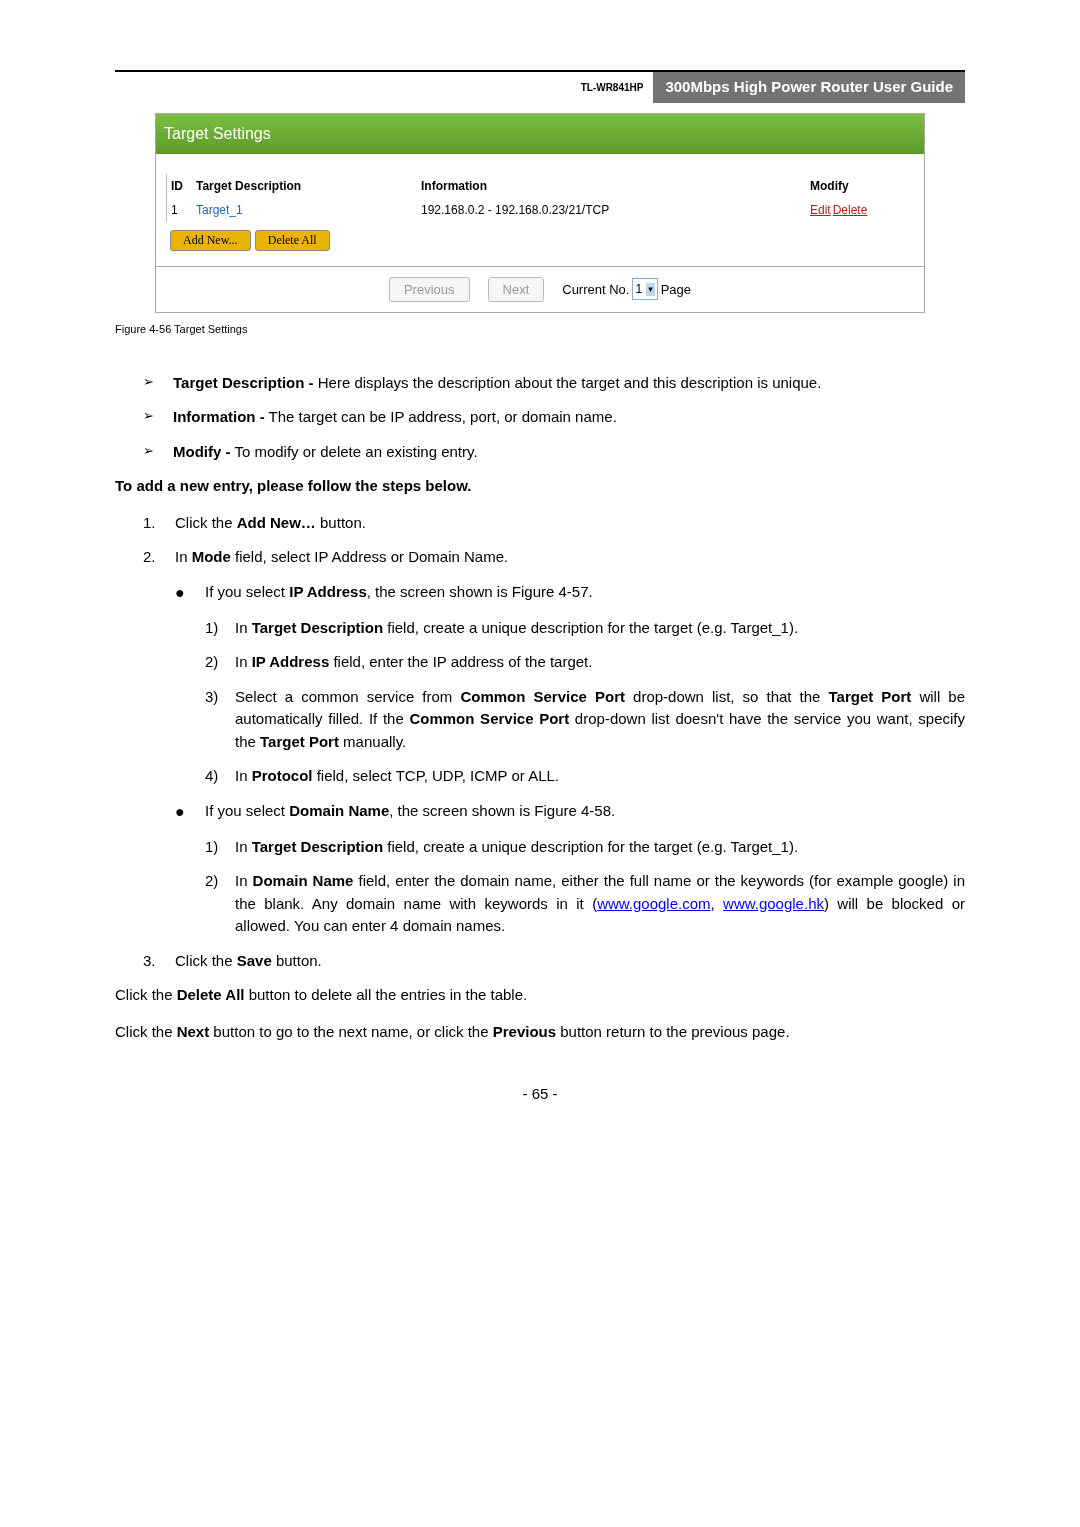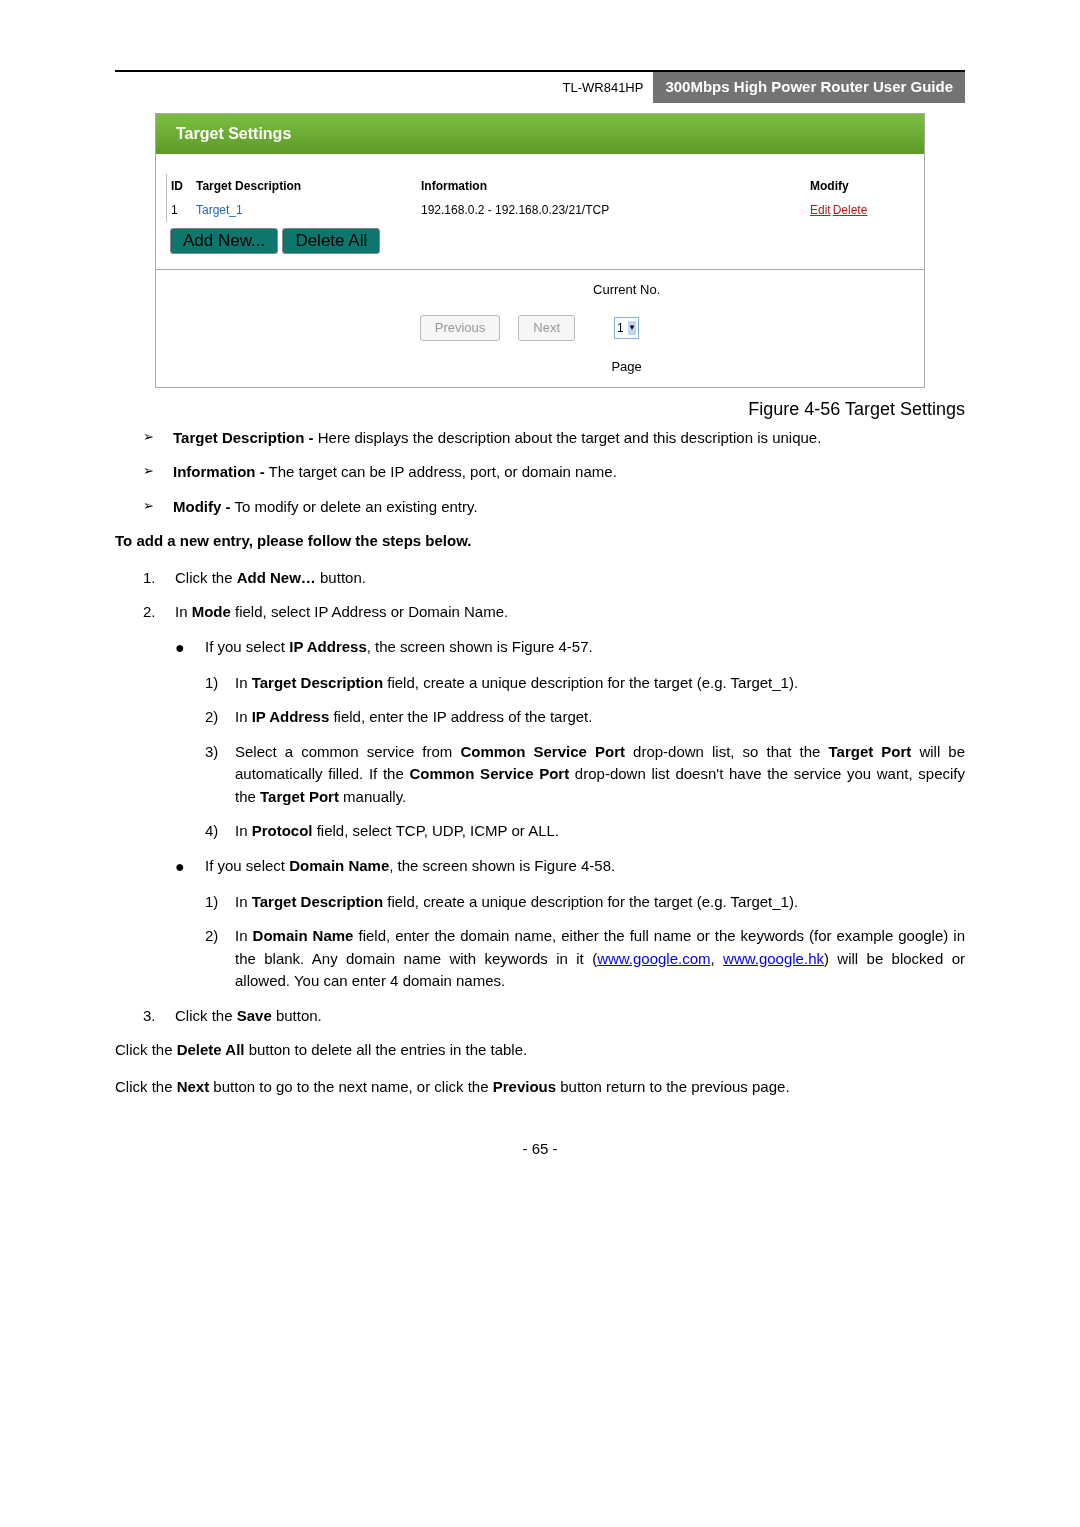"TL-WR841HP" .header-model { font-size: 13px -> 10px; font-weight: normal -> bold }
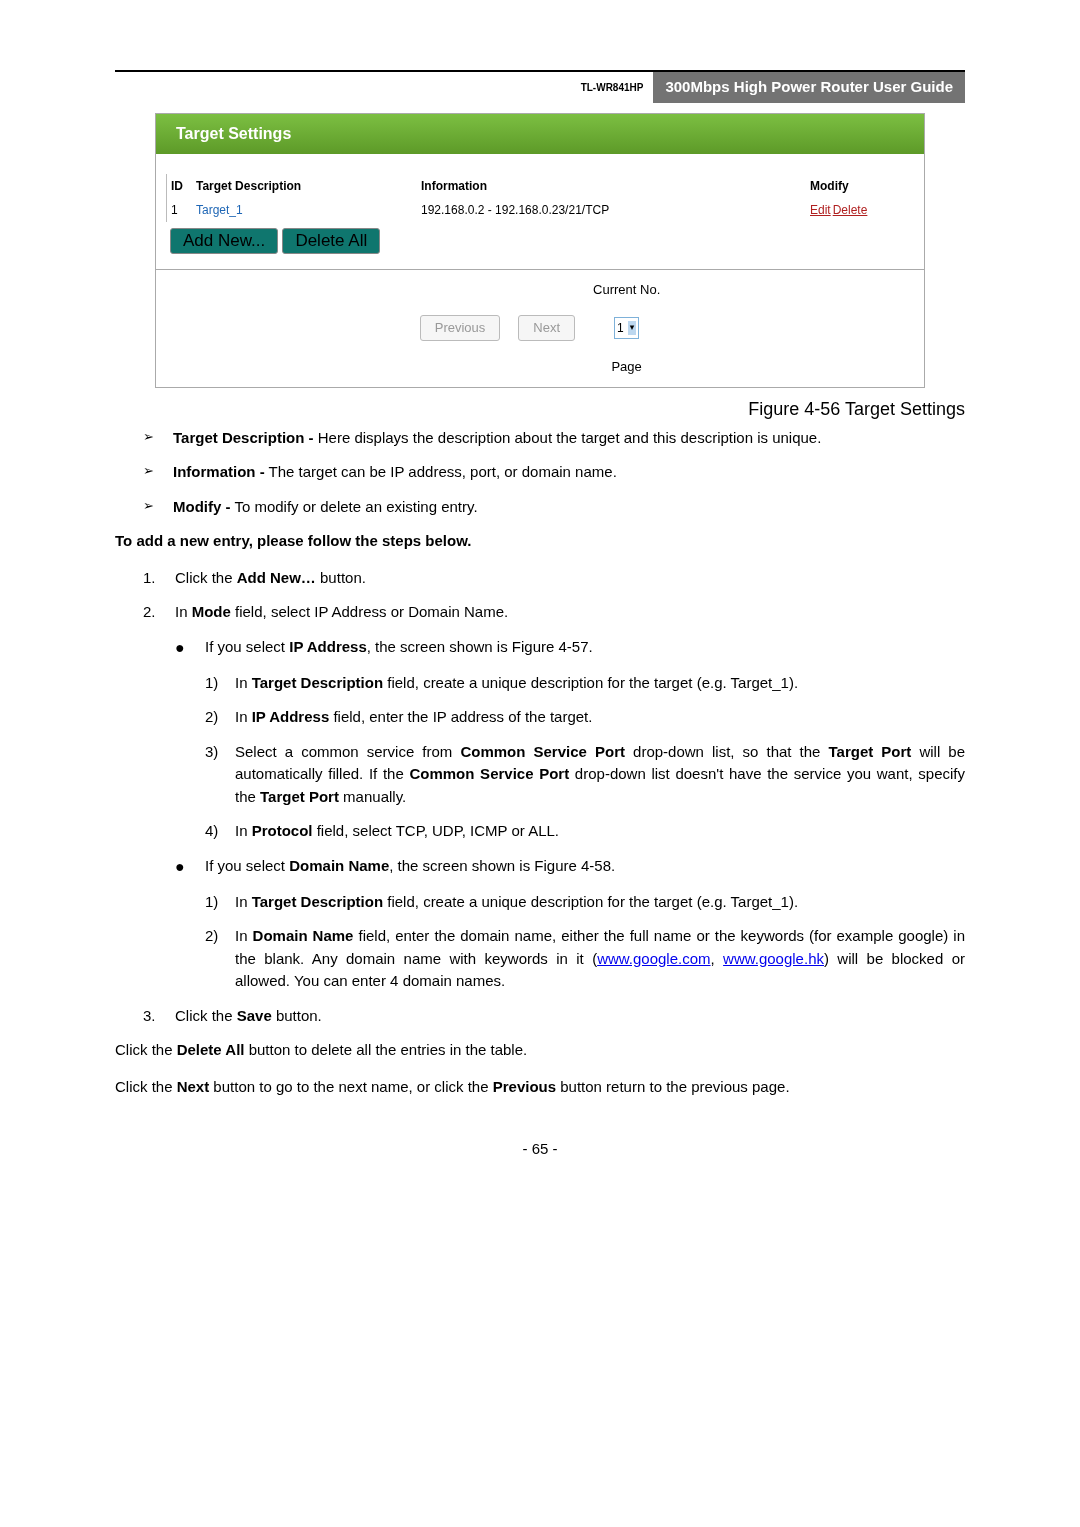"Target Settings" .fig-title-bar { font-weight: bold -> normal; padding: 8px 20px -> 8px 8px }
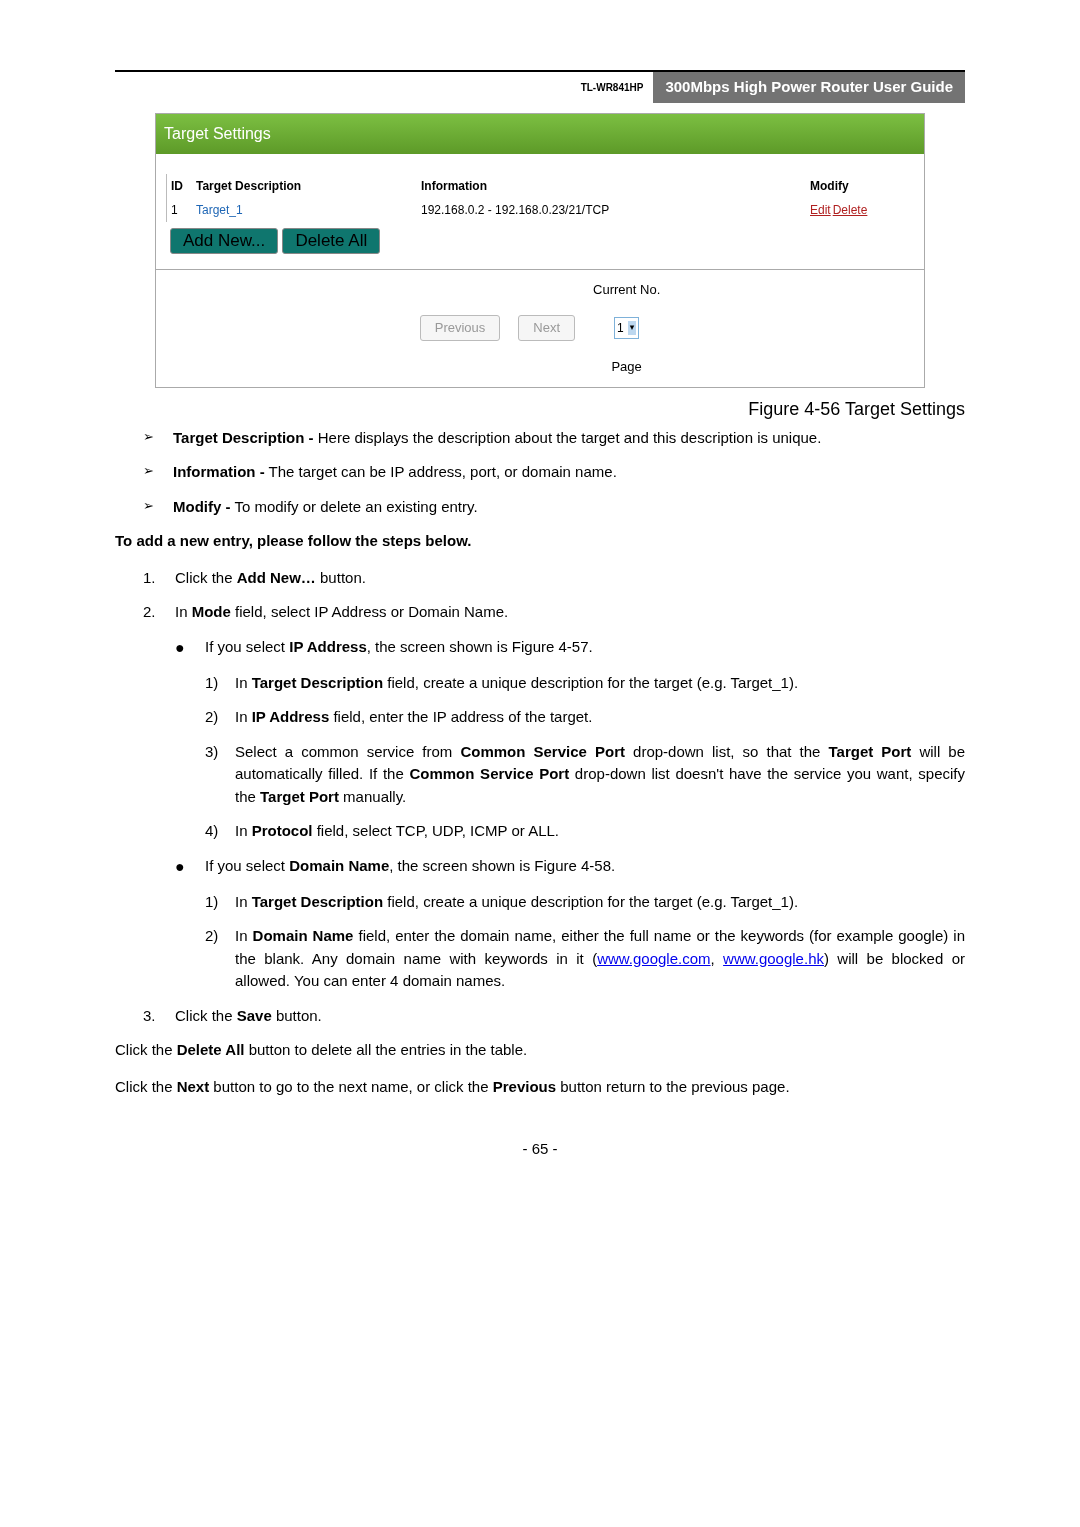"Add New..." .native-btn { background: #0f766e -> #eab308; font-family: Liberation Sans, sans-serif -> Liberation Serif, serif; font-size: 17px -> 12px }
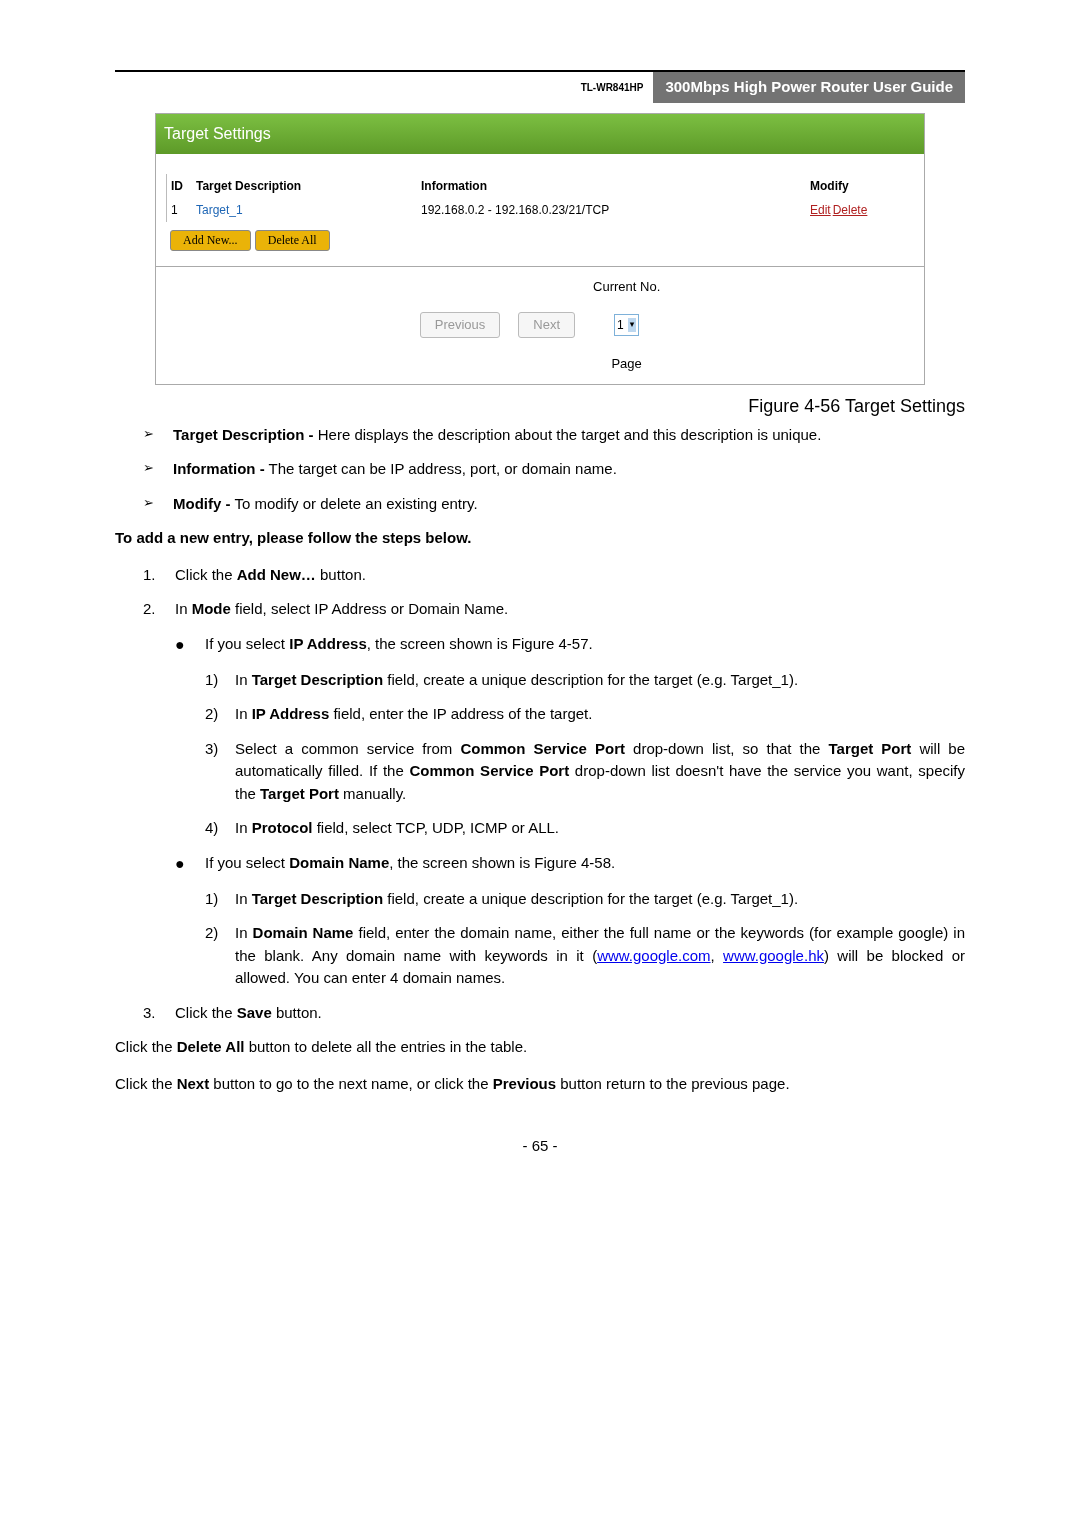"Current No." .page-select { flex-direction: column -> none; gap: 18px -> 3px }
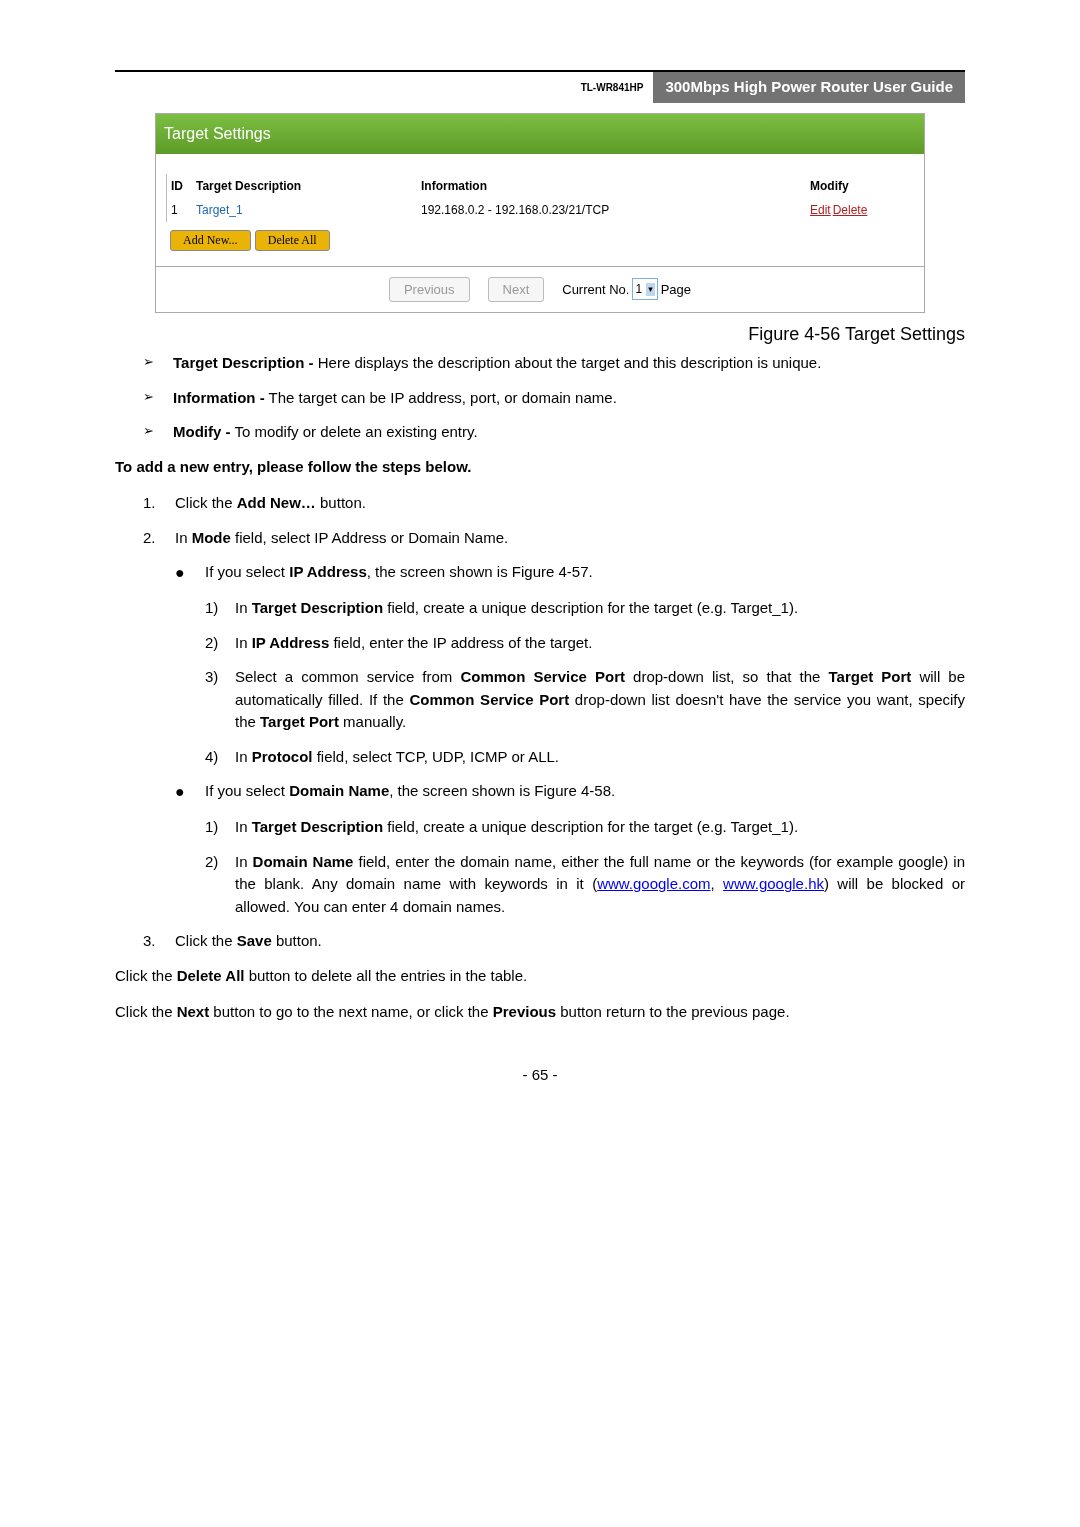"Figure 4-56 Target Settings" .fig-caption { font-size: 18px -> 11px; margin-bottom: 4px -> 34px; text-align: right -> left }
